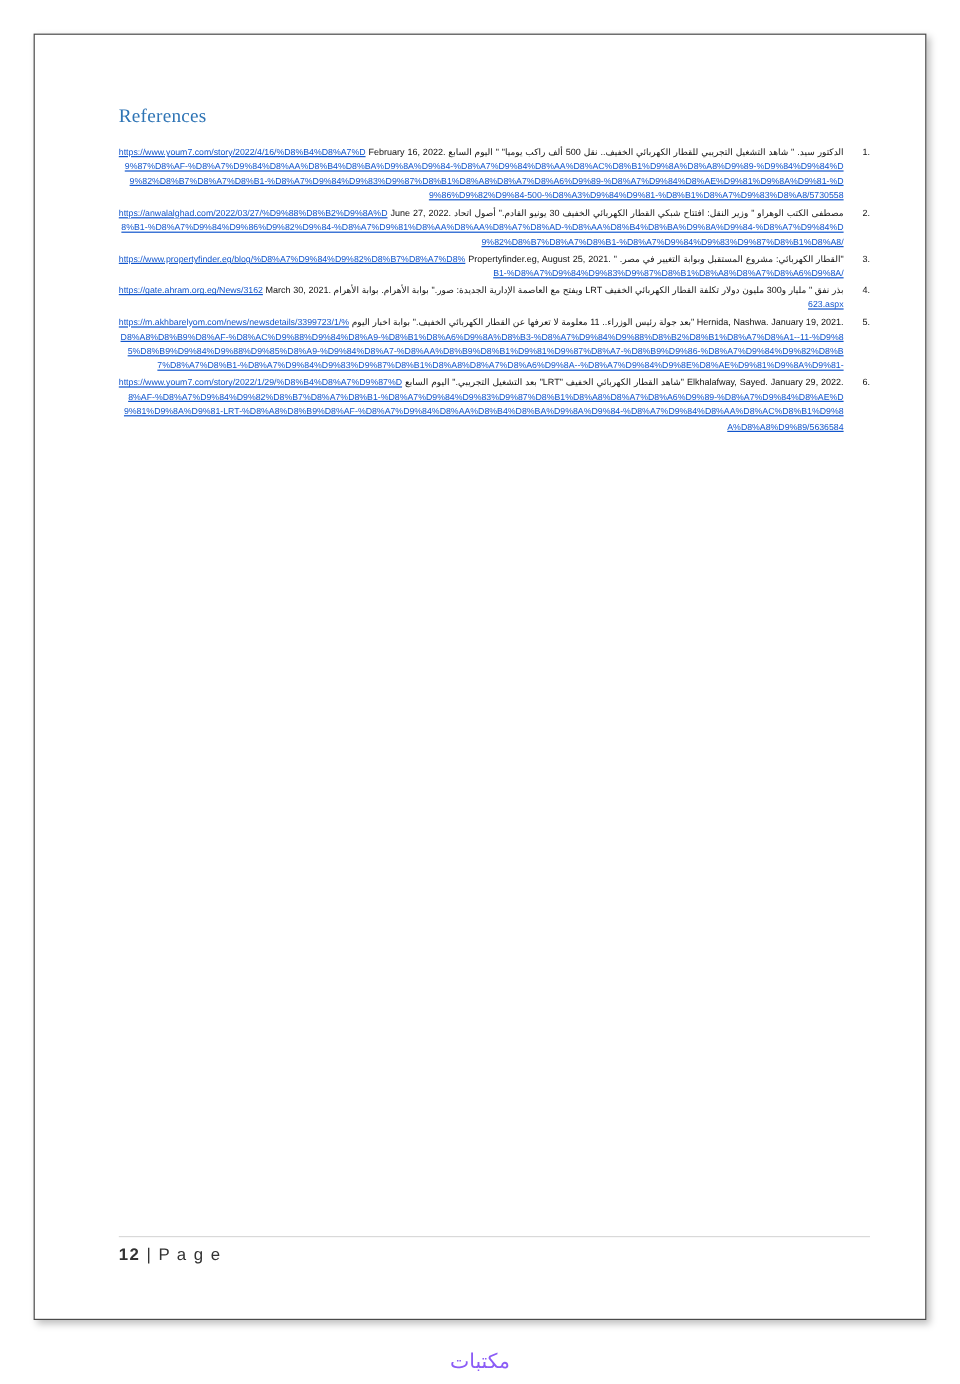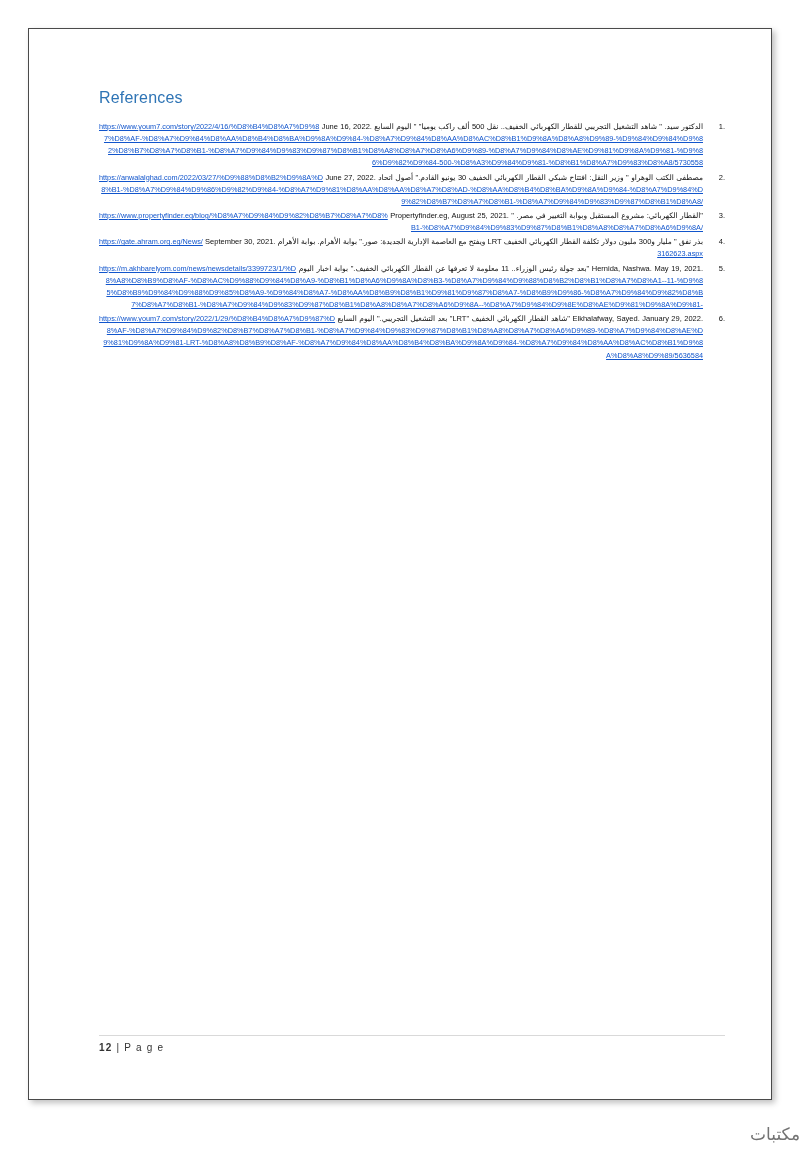"References" .doc-title { font-family: Liberation Sans, sans-serif -> Liberation Serif, serif }
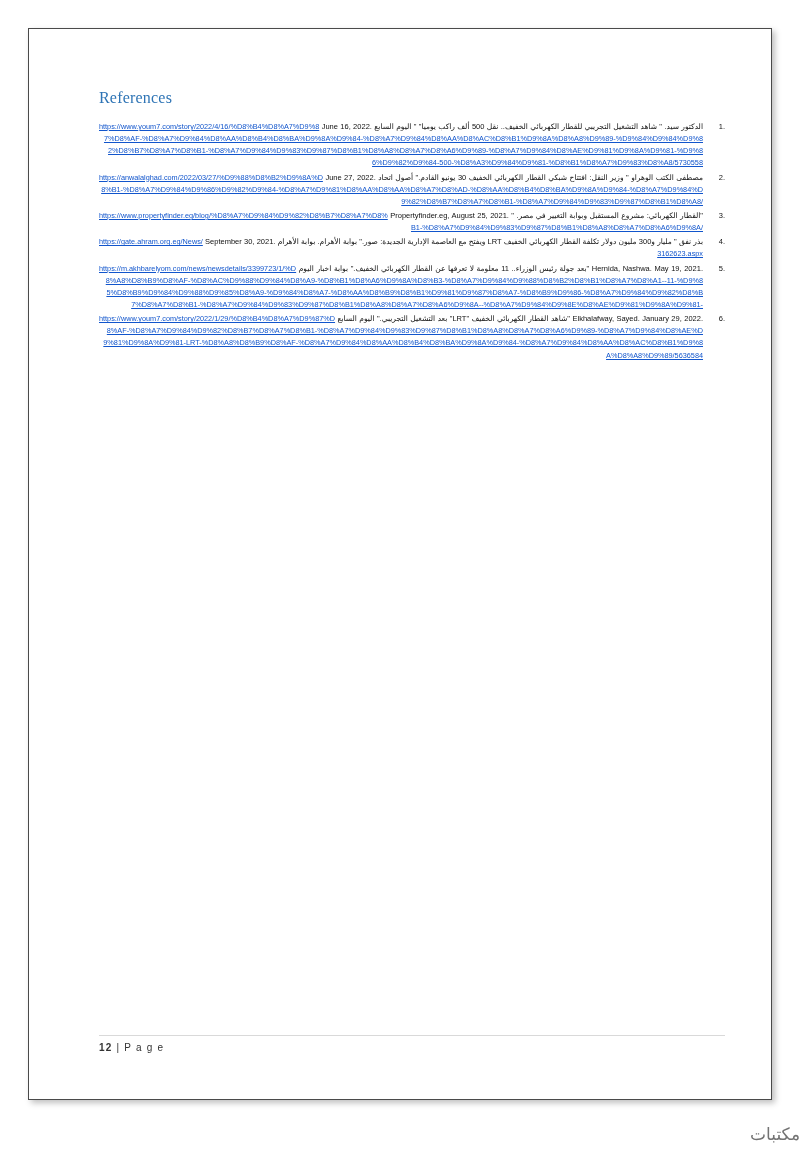"June 16, 2022." span.lat { text: June -> February }
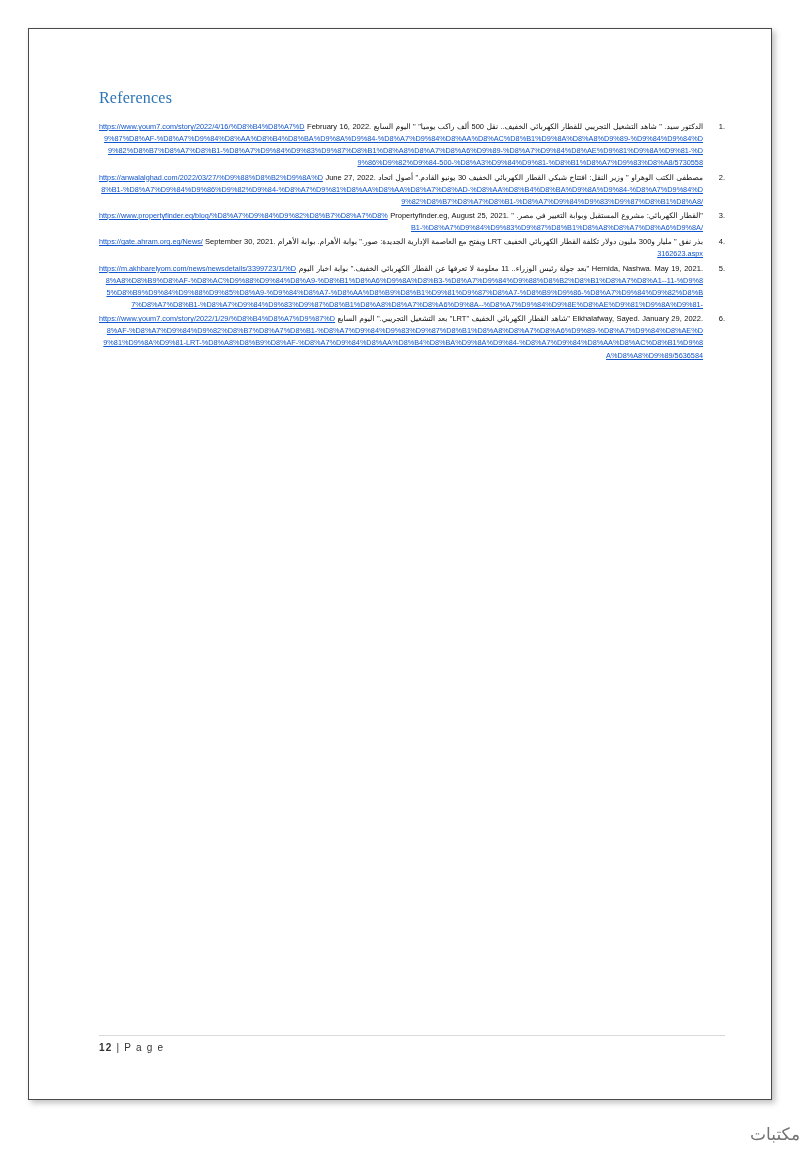"September 30, 2021." span.lat { text: September -> March }
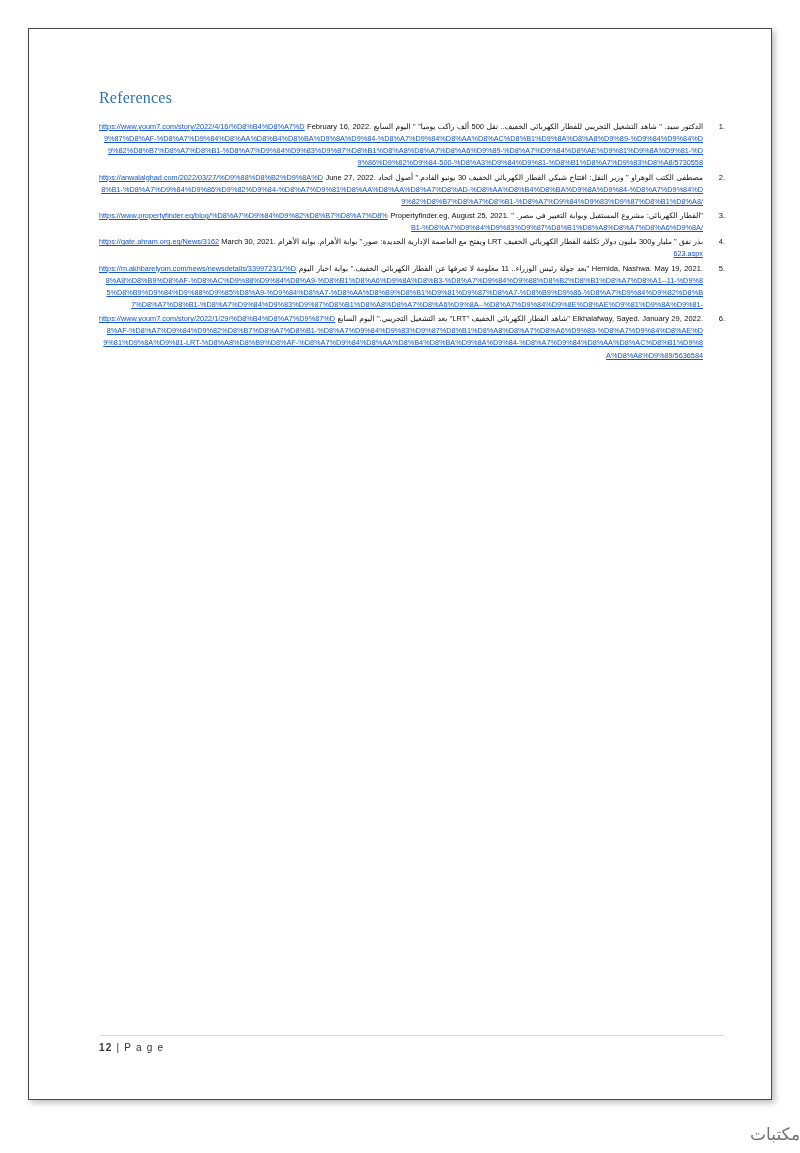"Hernida, Nashwa. May 19, 2021." span.lat { text: May -> January }
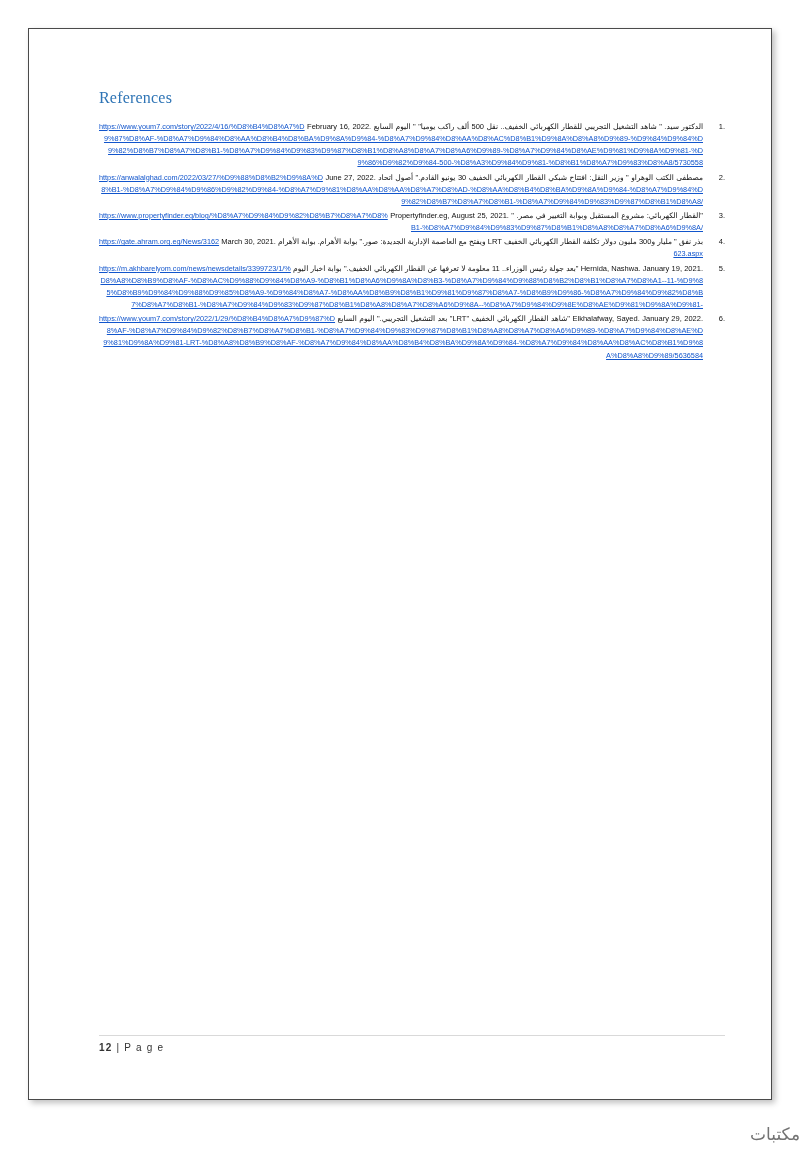"12 | P a g" .footer-text { font-size: 10px -> 14px }
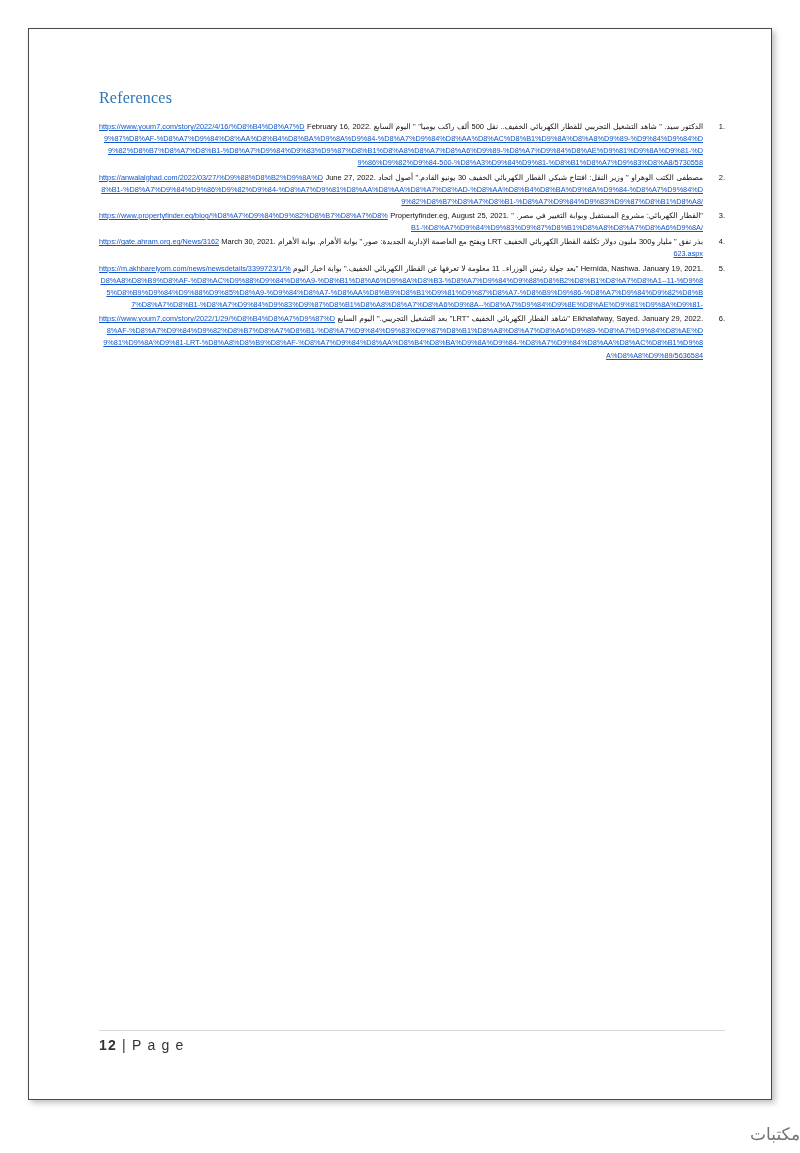"مكتبات" .watermark { color: #737373 -> #8b5cf6; text-align: right -> center }
